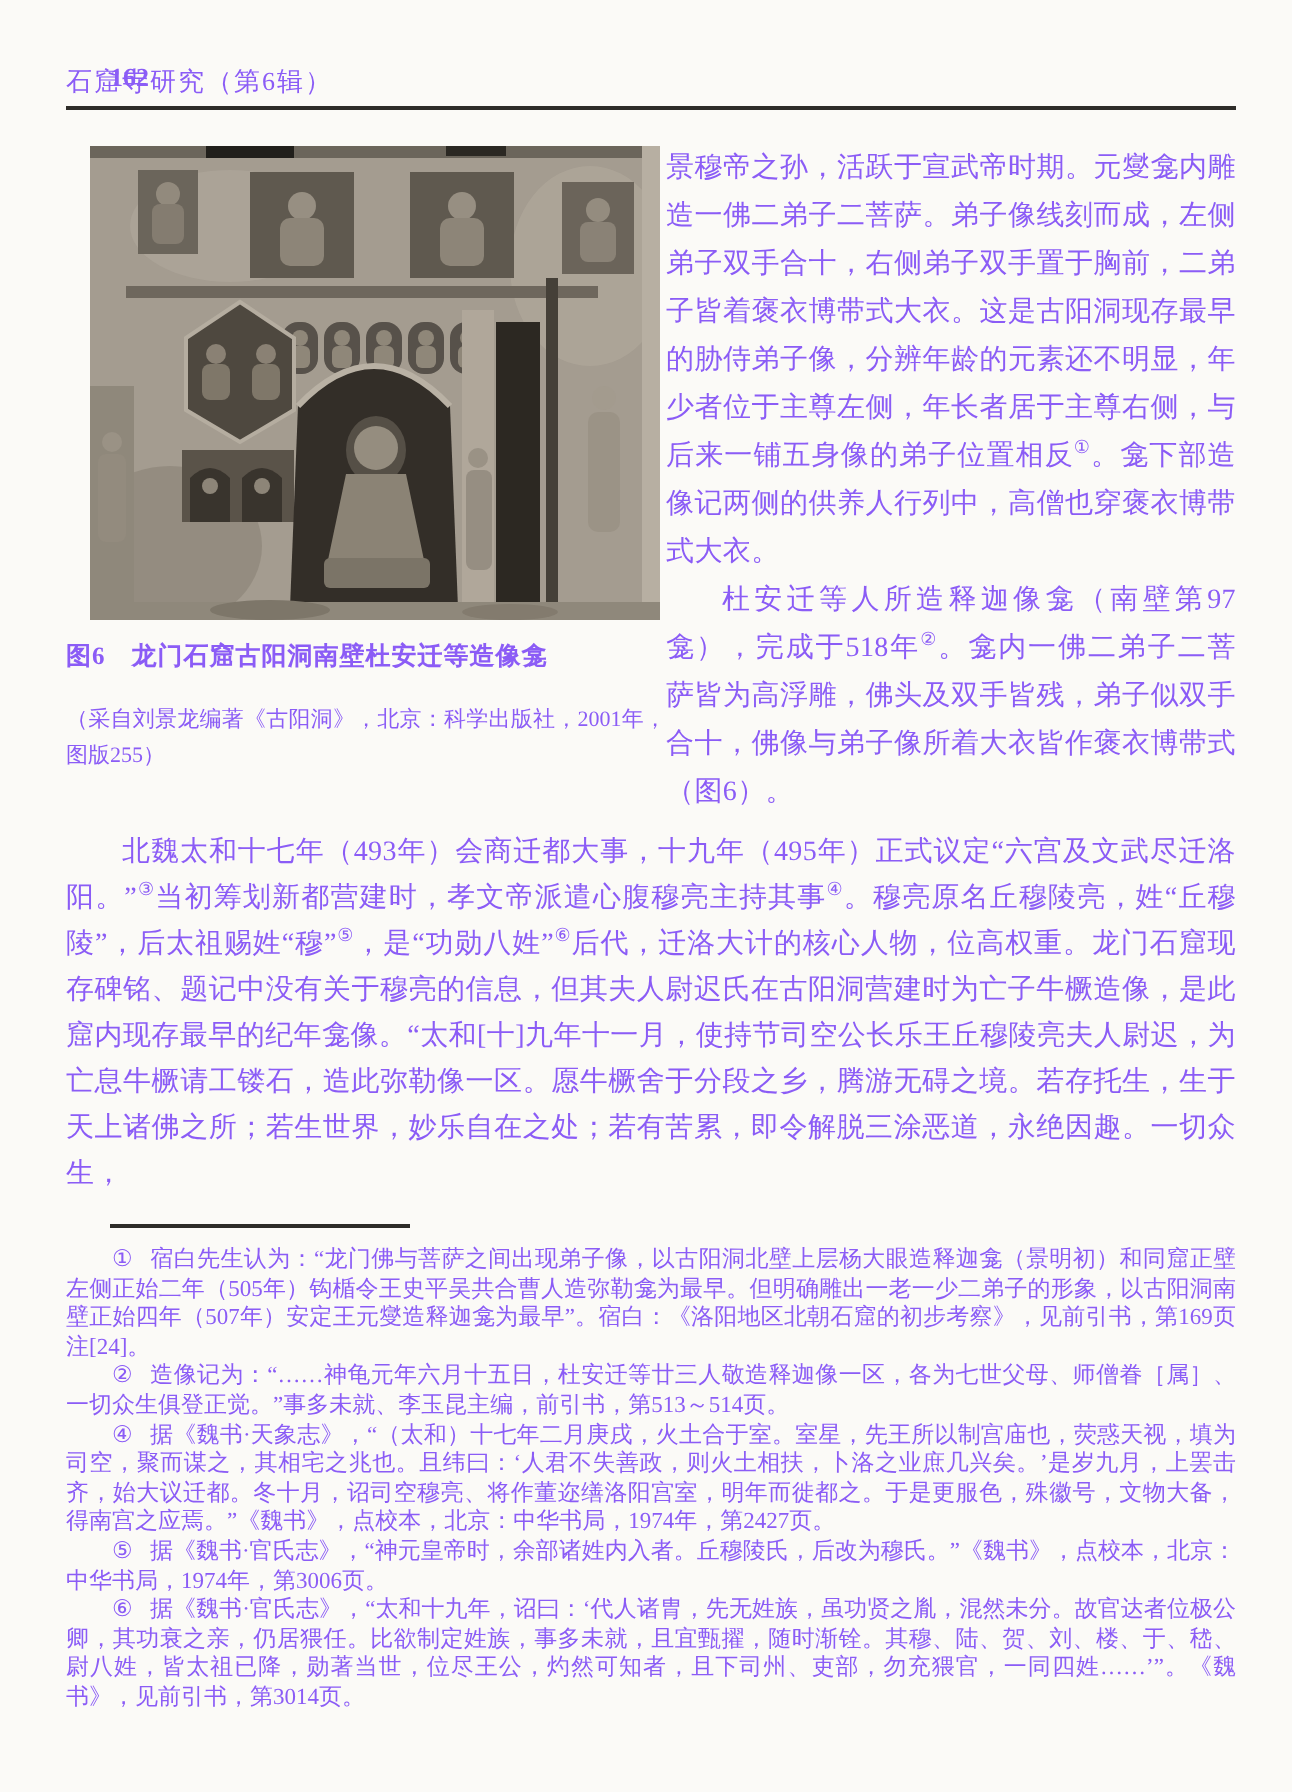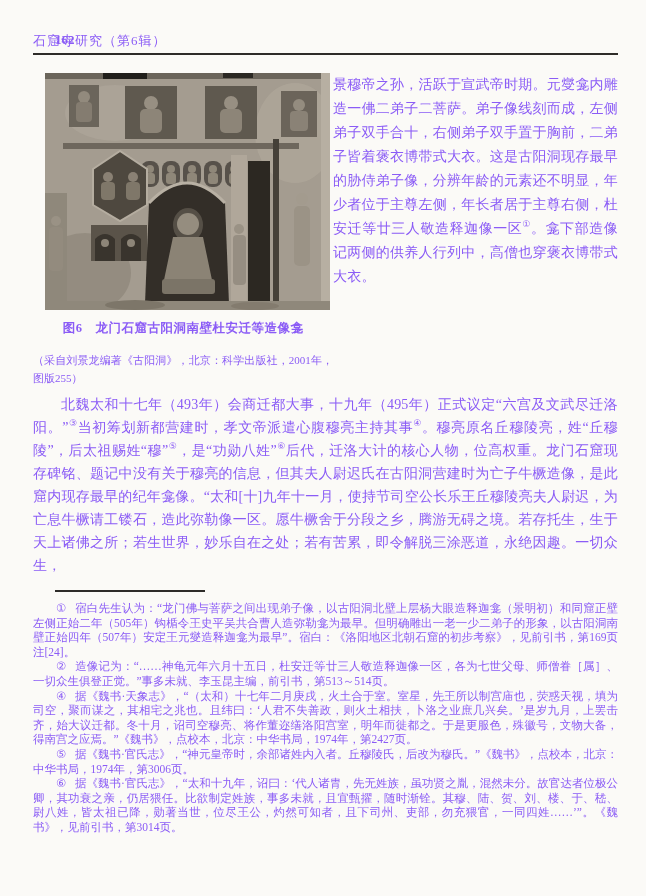"景穆帝之孙，活跃于宣武帝时期。元燮龛内雕造一佛二弟子二菩萨。弟子像线刻而成，左侧" span { text: 杜安迁等廿三人敬造释迦像一区 -> 与后来一铺五身像的弟子位置相反 }
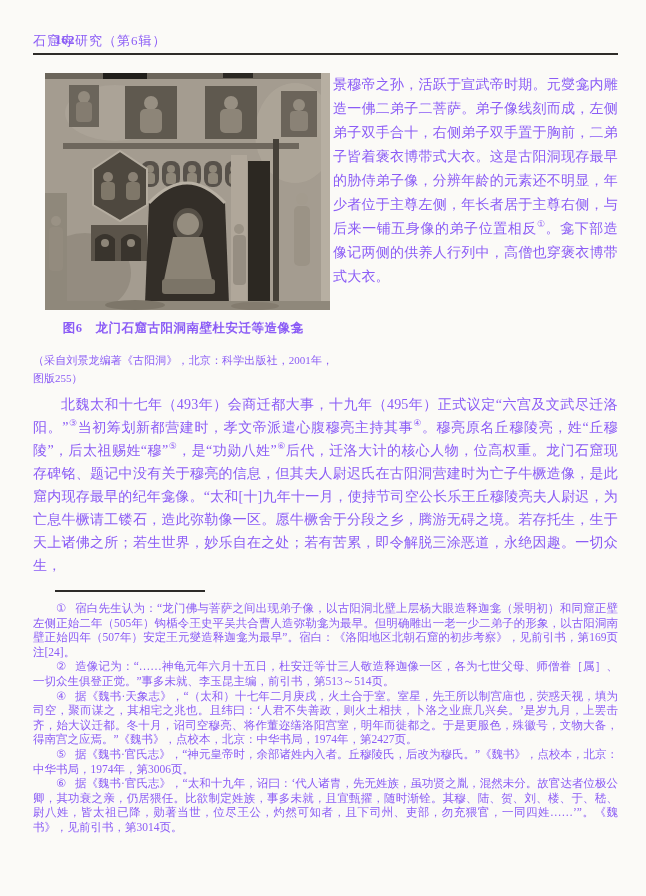"杜安迁等人所造释迦像龛（南壁第97龛），完成于518年②。龛内一佛二弟子二菩萨皆" p.indent { html: none -> <p><span>杜安迁等人所造释迦像龛（南壁第97龛），完成于518年</span><sup>②</sup><span>。龛内一佛二弟子二菩萨皆为高浮雕，佛头及双手皆残，弟子似双手合十，佛像与弟子像所着大衣皆作褒衣博带式（图6）。</span></p> }
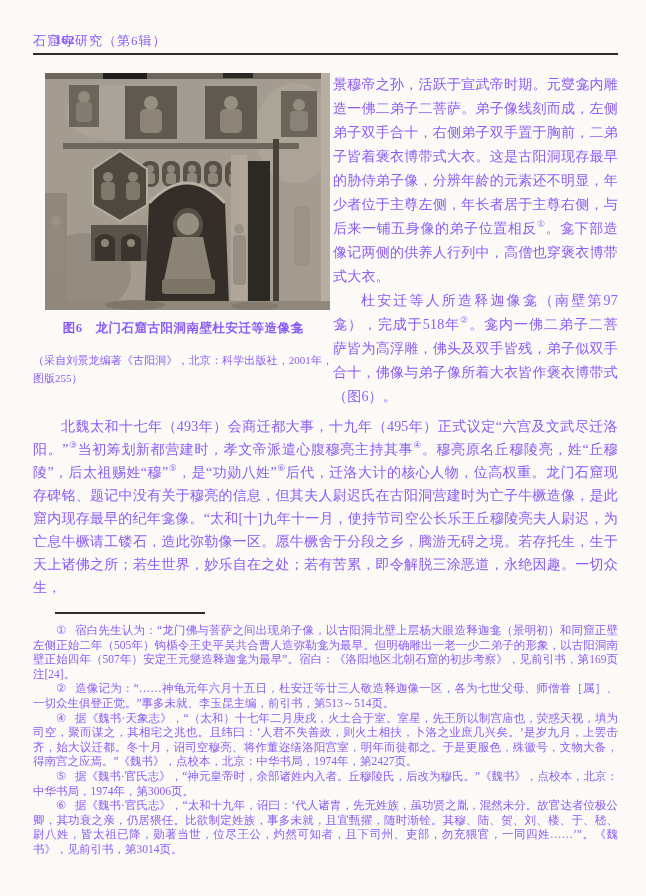"图6 龙门石窟古阳洞南壁杜安迁等造像龛" .cap-title { text-align: center -> none }
